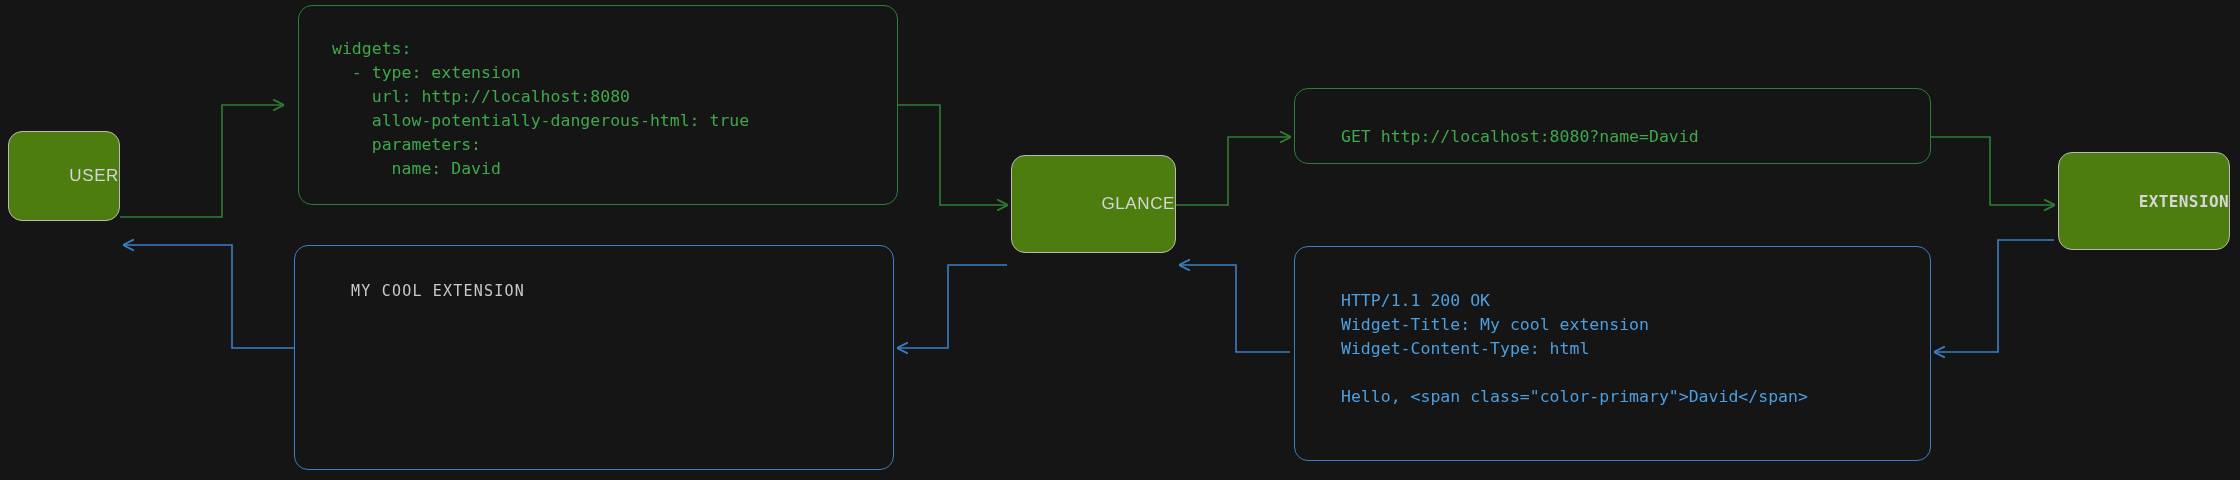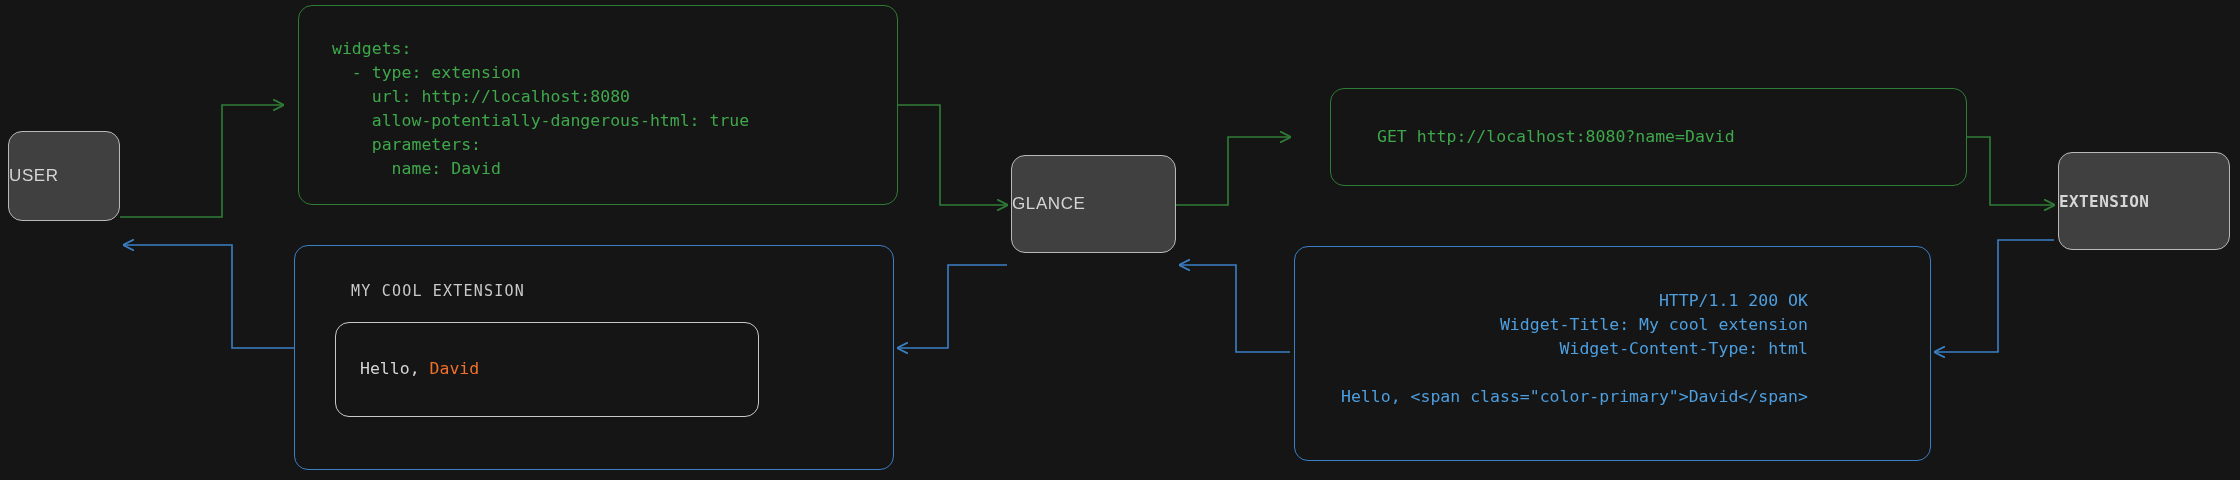"GET http://localhost:8080?name=David" #box-get { height: 98px -> 76px; margin-left: 36px -> none }
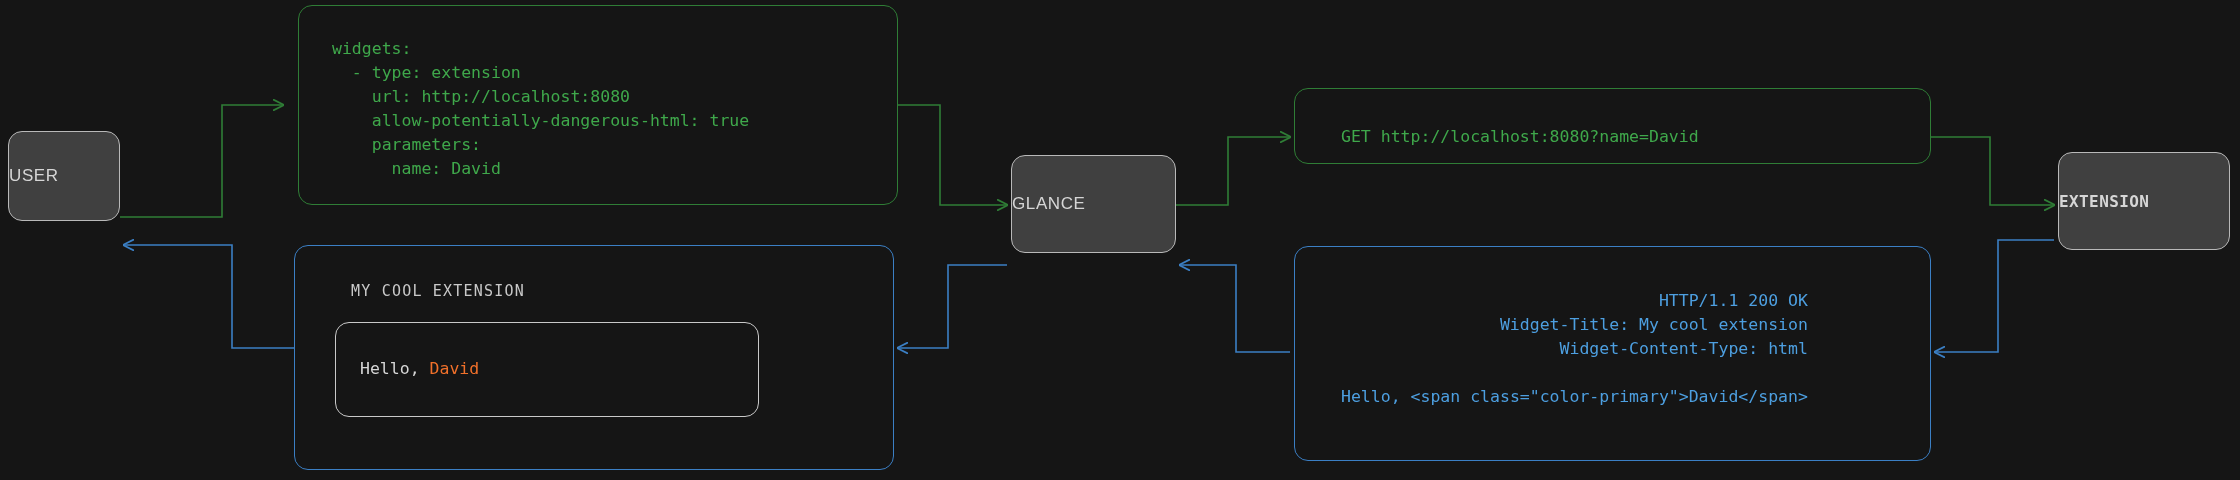"USER" .node { background: #404040 -> #4d7c0f; justify-content: flex-start -> flex-end }
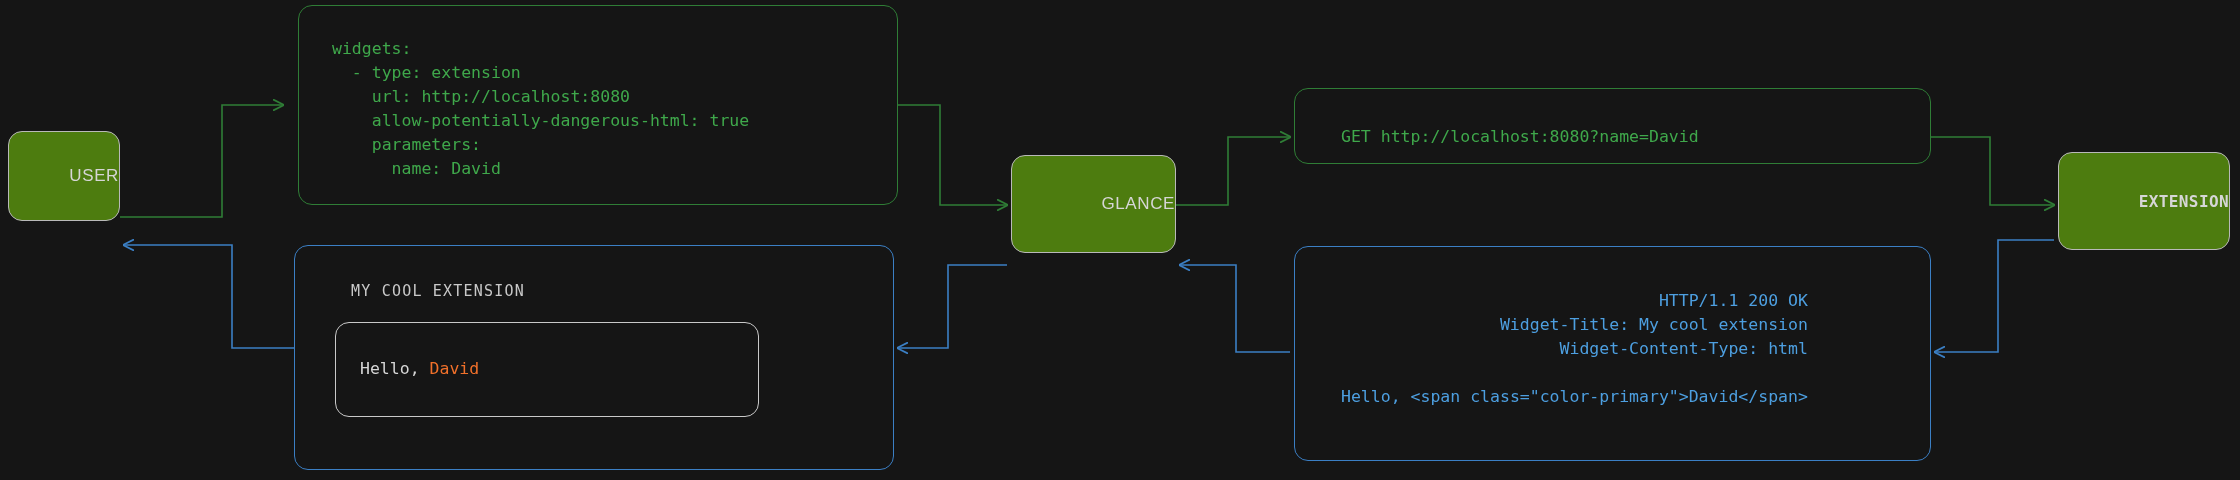"HTTP/1.1 200 OK" .code.blue { text-align: right -> none }
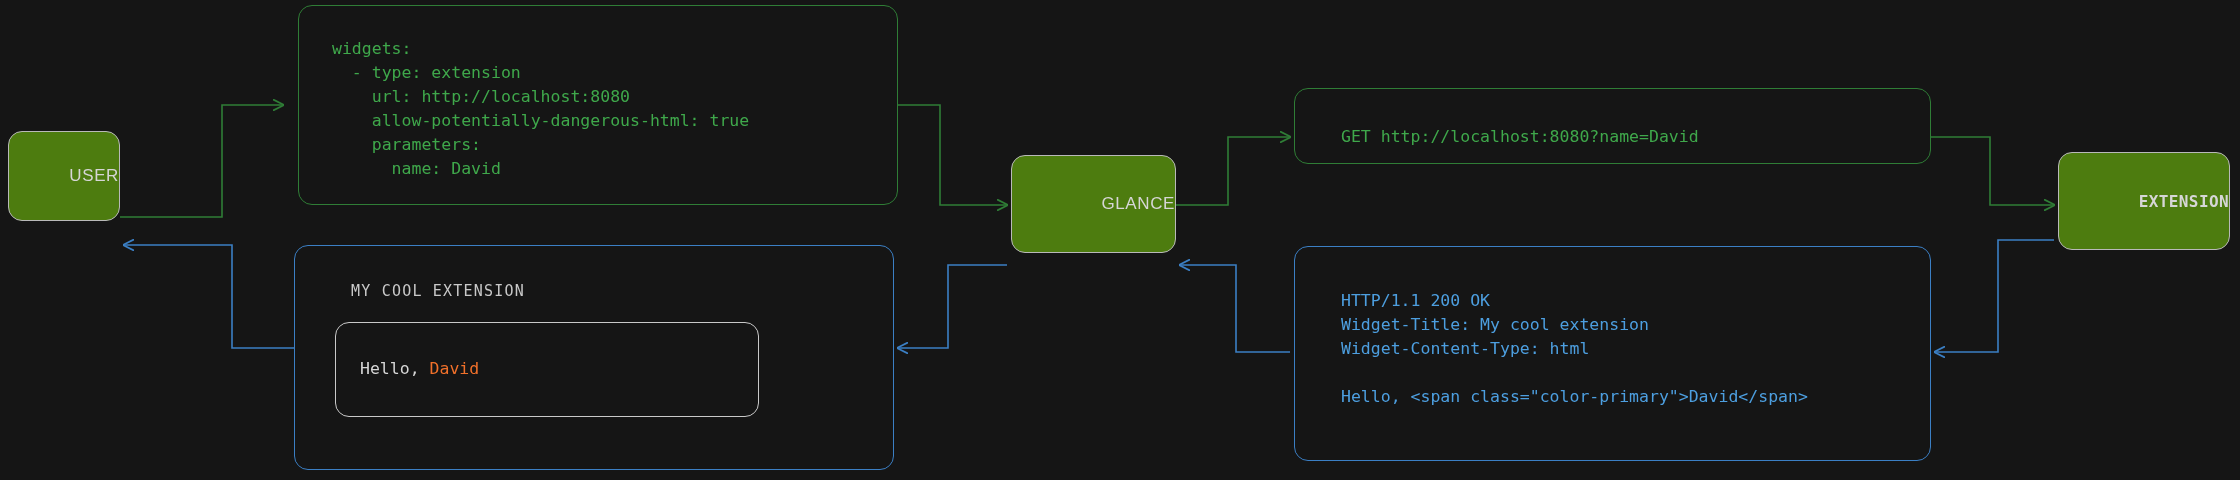"Hello, David" div.render-card { html: <div> <div><span>Hello, </span><span>David</span></div> </div> -> none }
